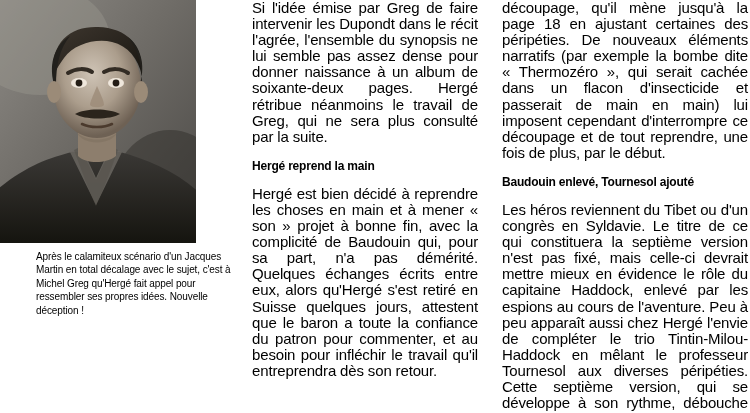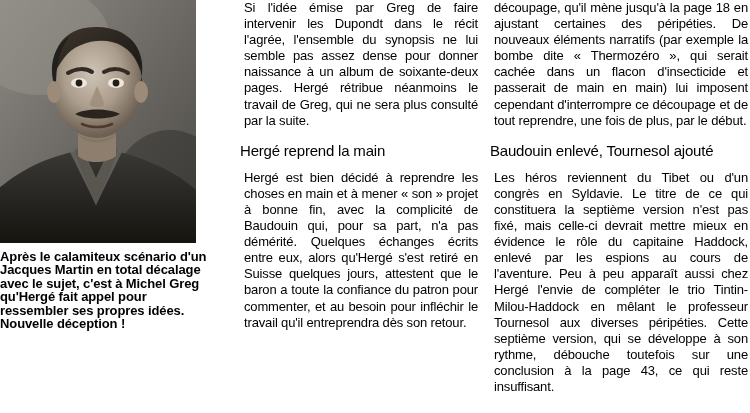"Si l'idée émise par Greg" p.body { font-size: 13px -> 15px; margin: 0 0 13px 4px -> 0 0 13px 12px }
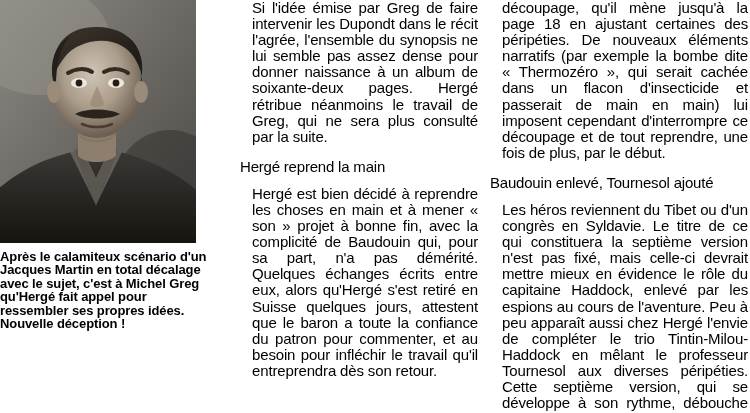"Hergé reprend la main" h2.subhead { font-size: 15px -> 12px; font-weight: normal -> bold; margin: 0 0 11px 0 -> 0 0 11px 12px }
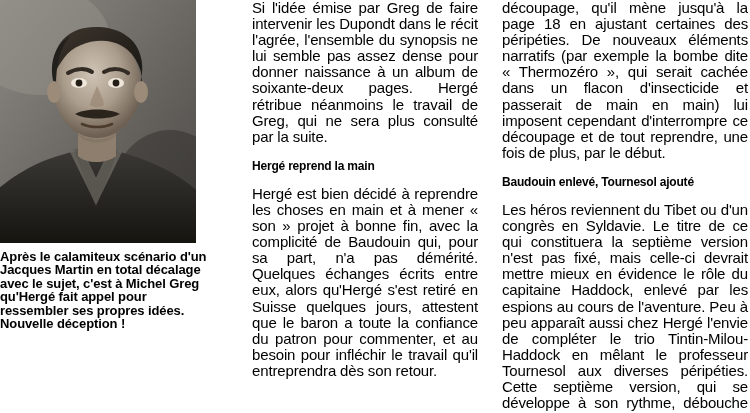"Après le calamiteux scénario d'un" .caption { font-size: 13px -> 10px; font-weight: bold -> normal; padding-left: none -> 36px }
